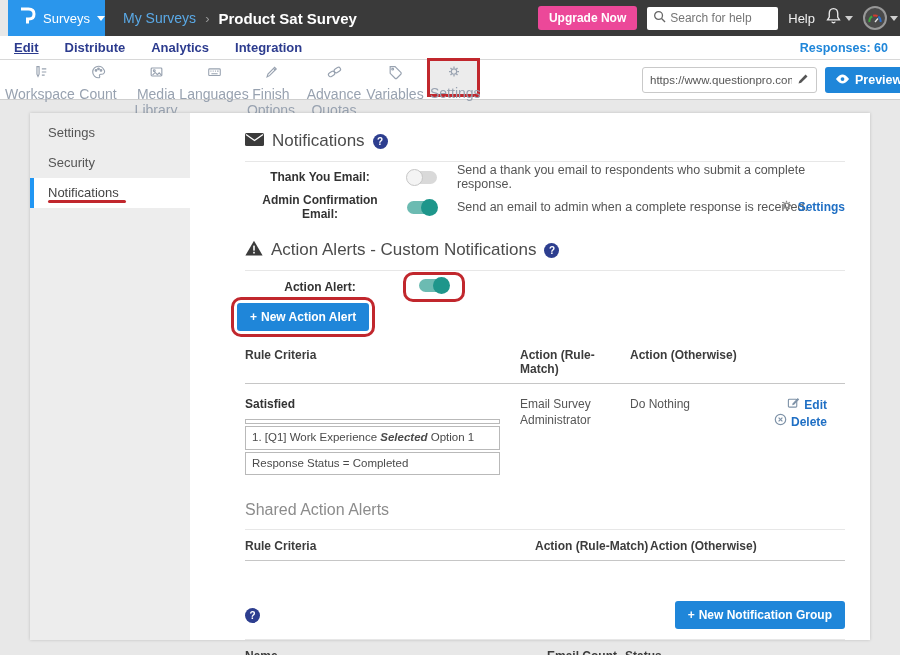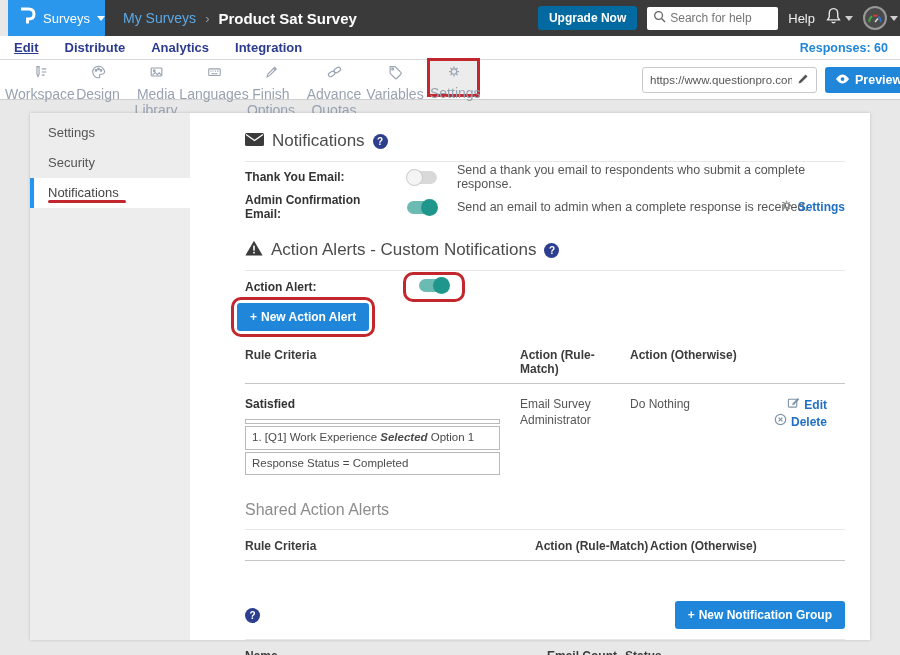"Upgrade Now" .upgrade-btn { background: #0369a1 -> #ec4899 }
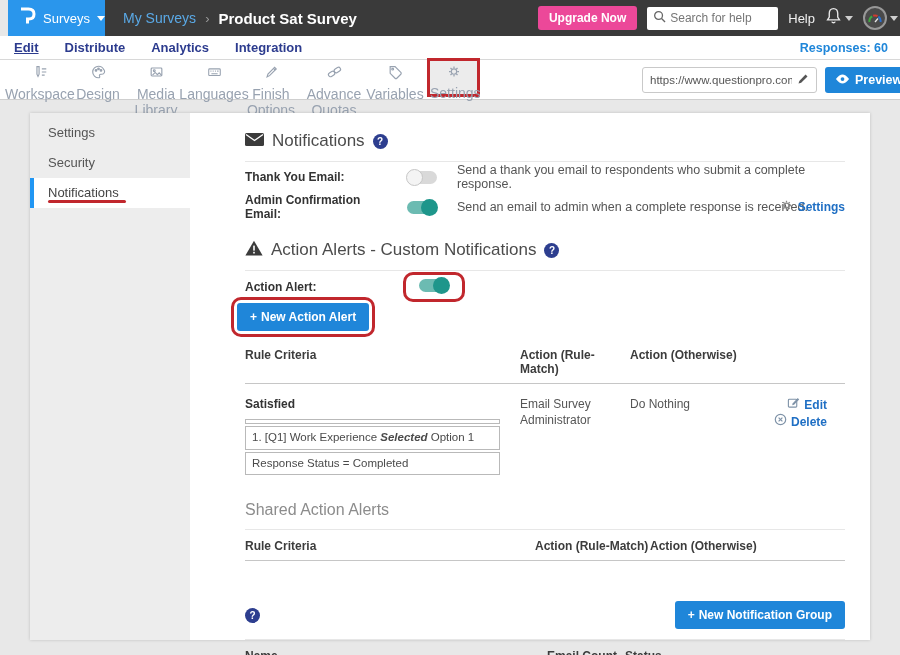"Design" span.tb-label { text: Design -> Count }
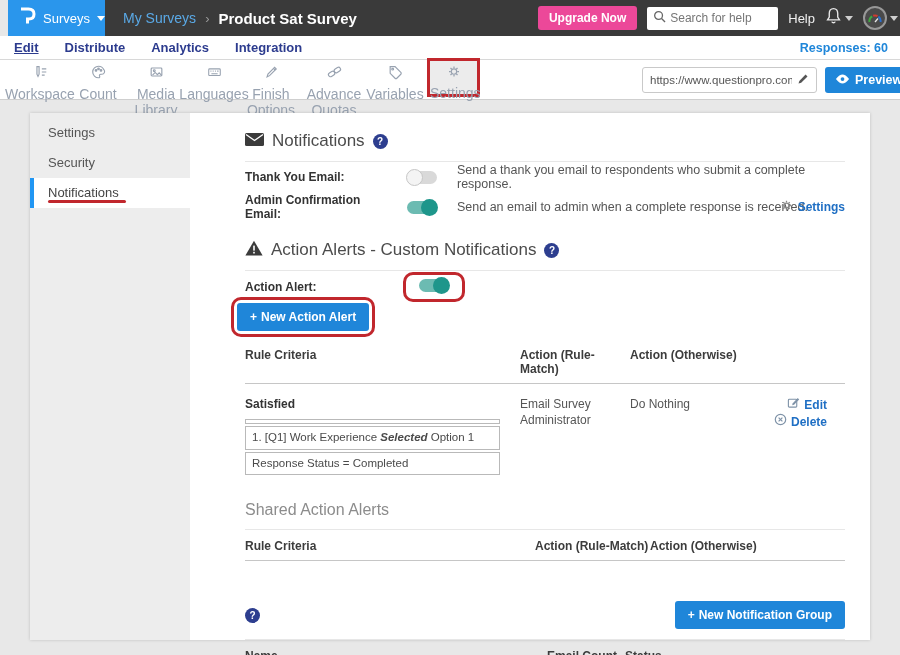"Thank You Email:" .tlabel { text-align: left -> center }
